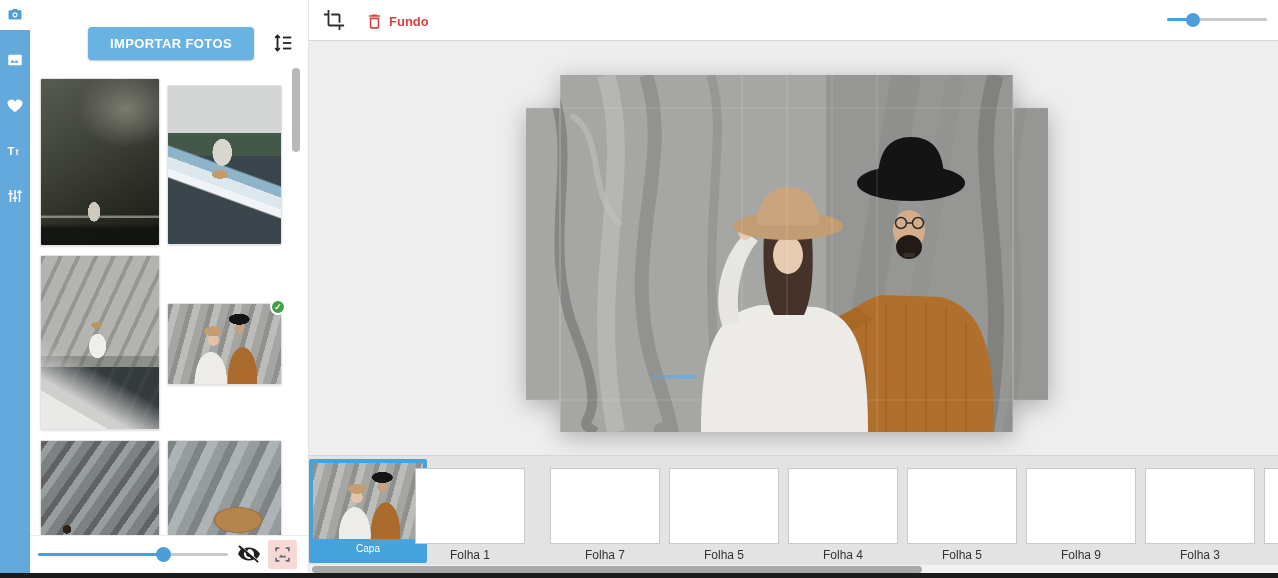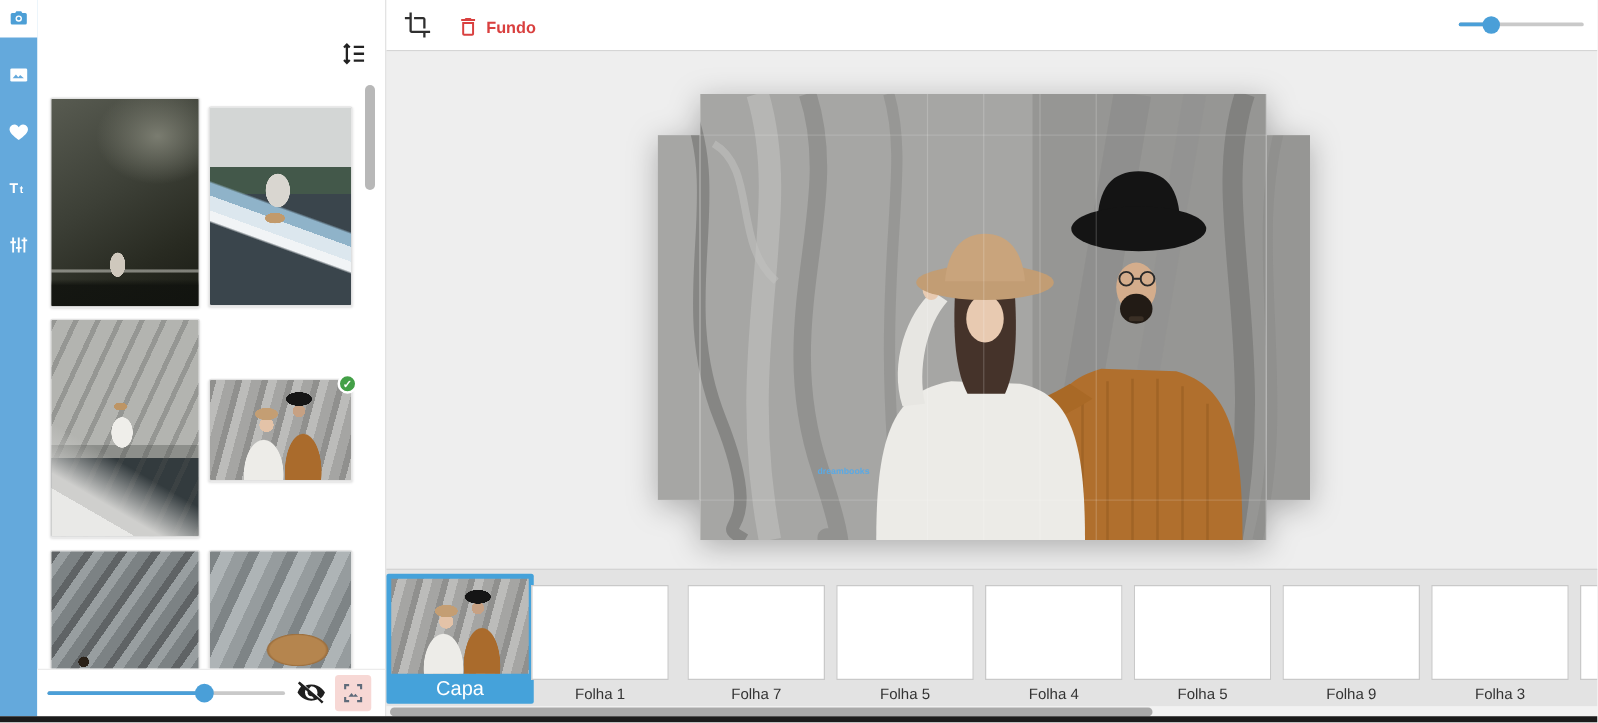"IMPORTAR FOTOS" button.import-btn { html: none -> <button>IMPORTAR FOTOS</button> }
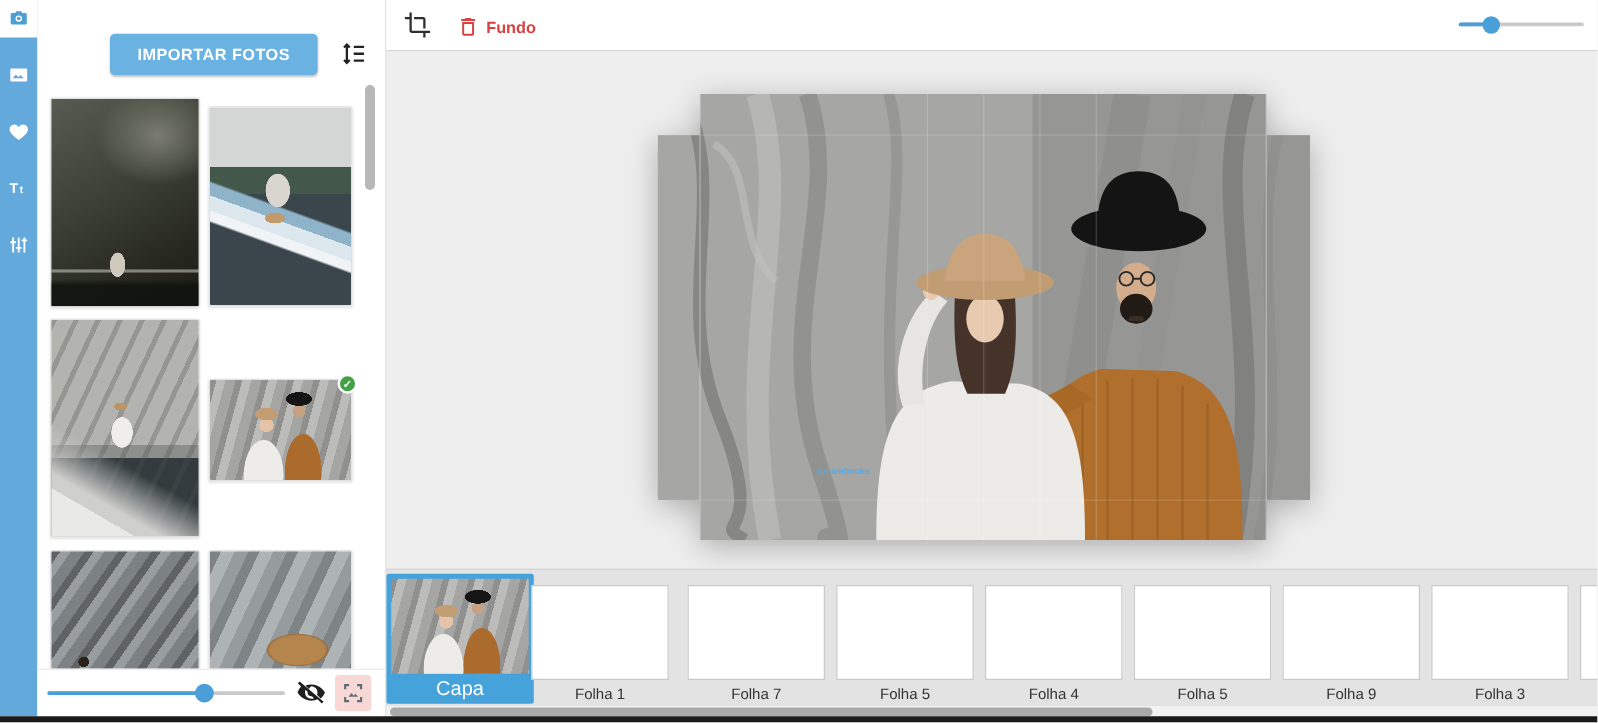"Capa" .capa-label { font-size: 16px -> 10px }
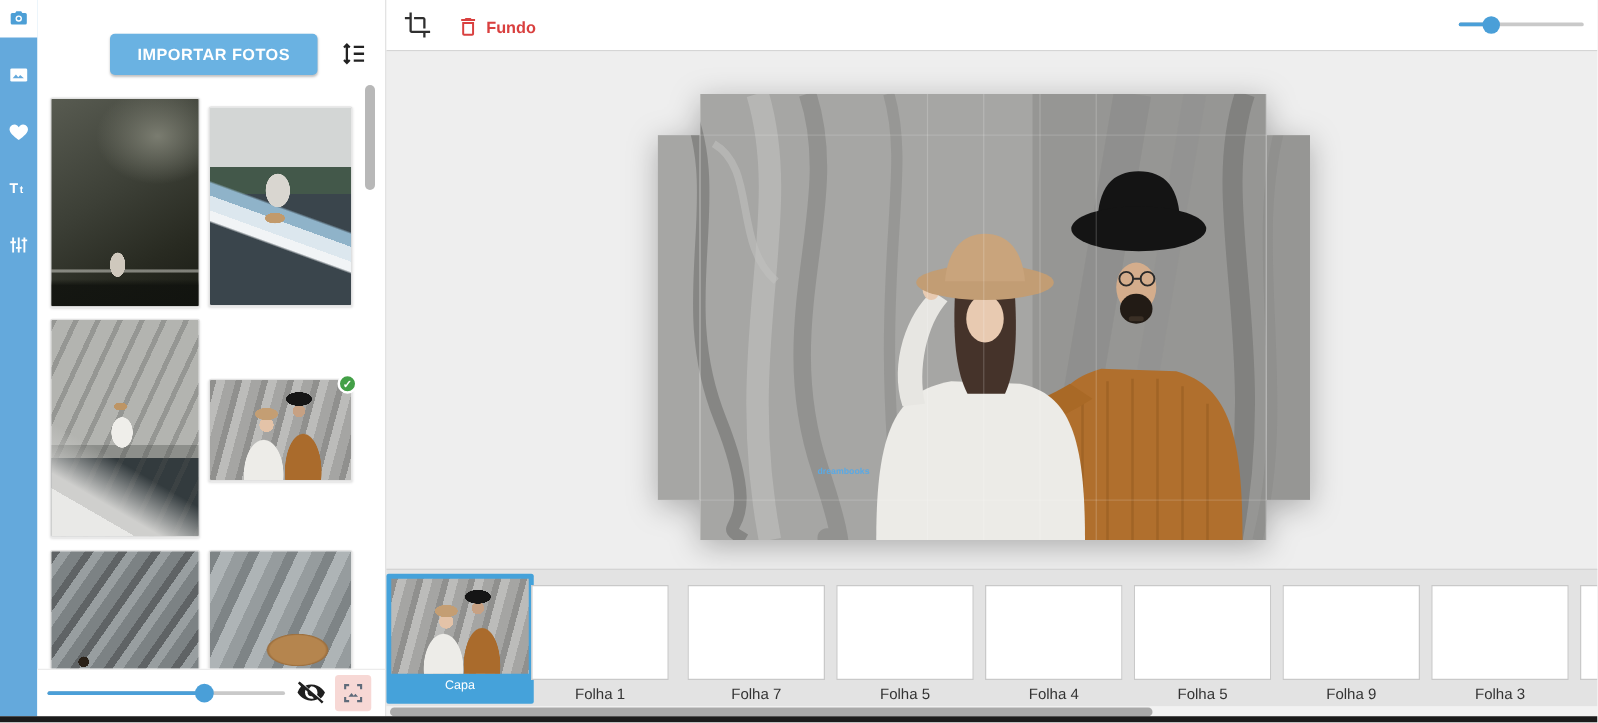"Folha 1" .t1 { left: 116px -> 106px }
